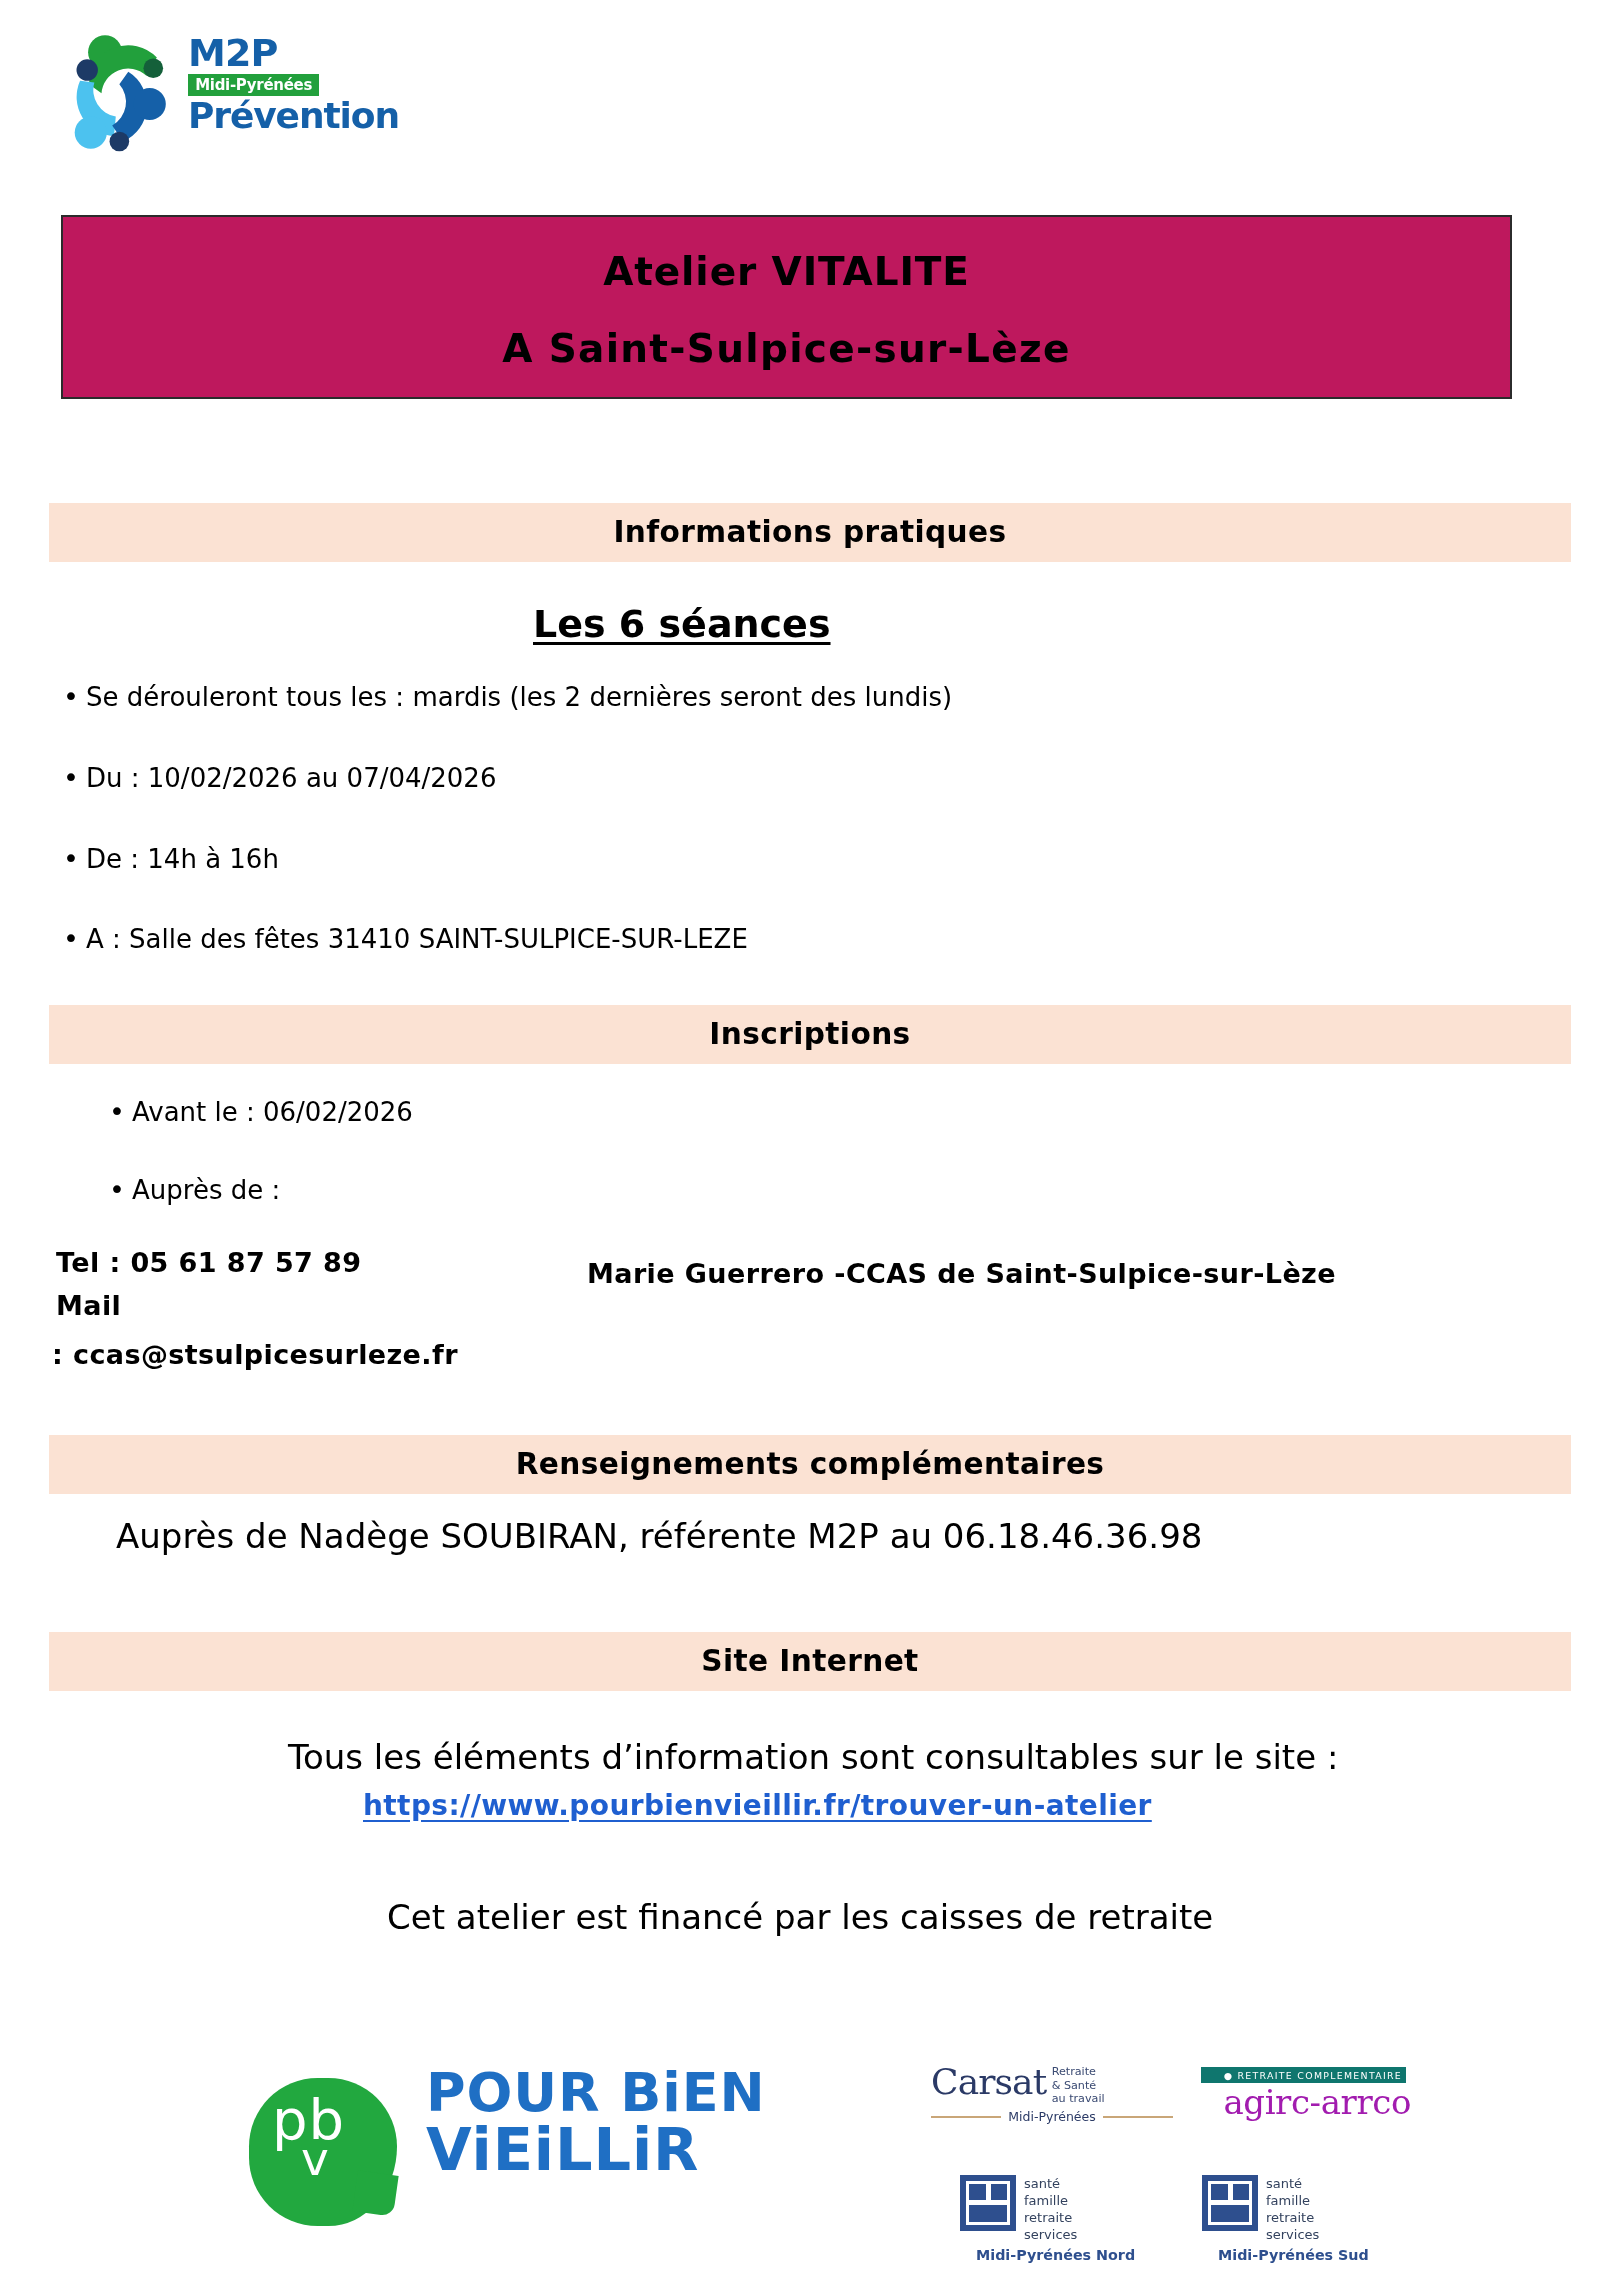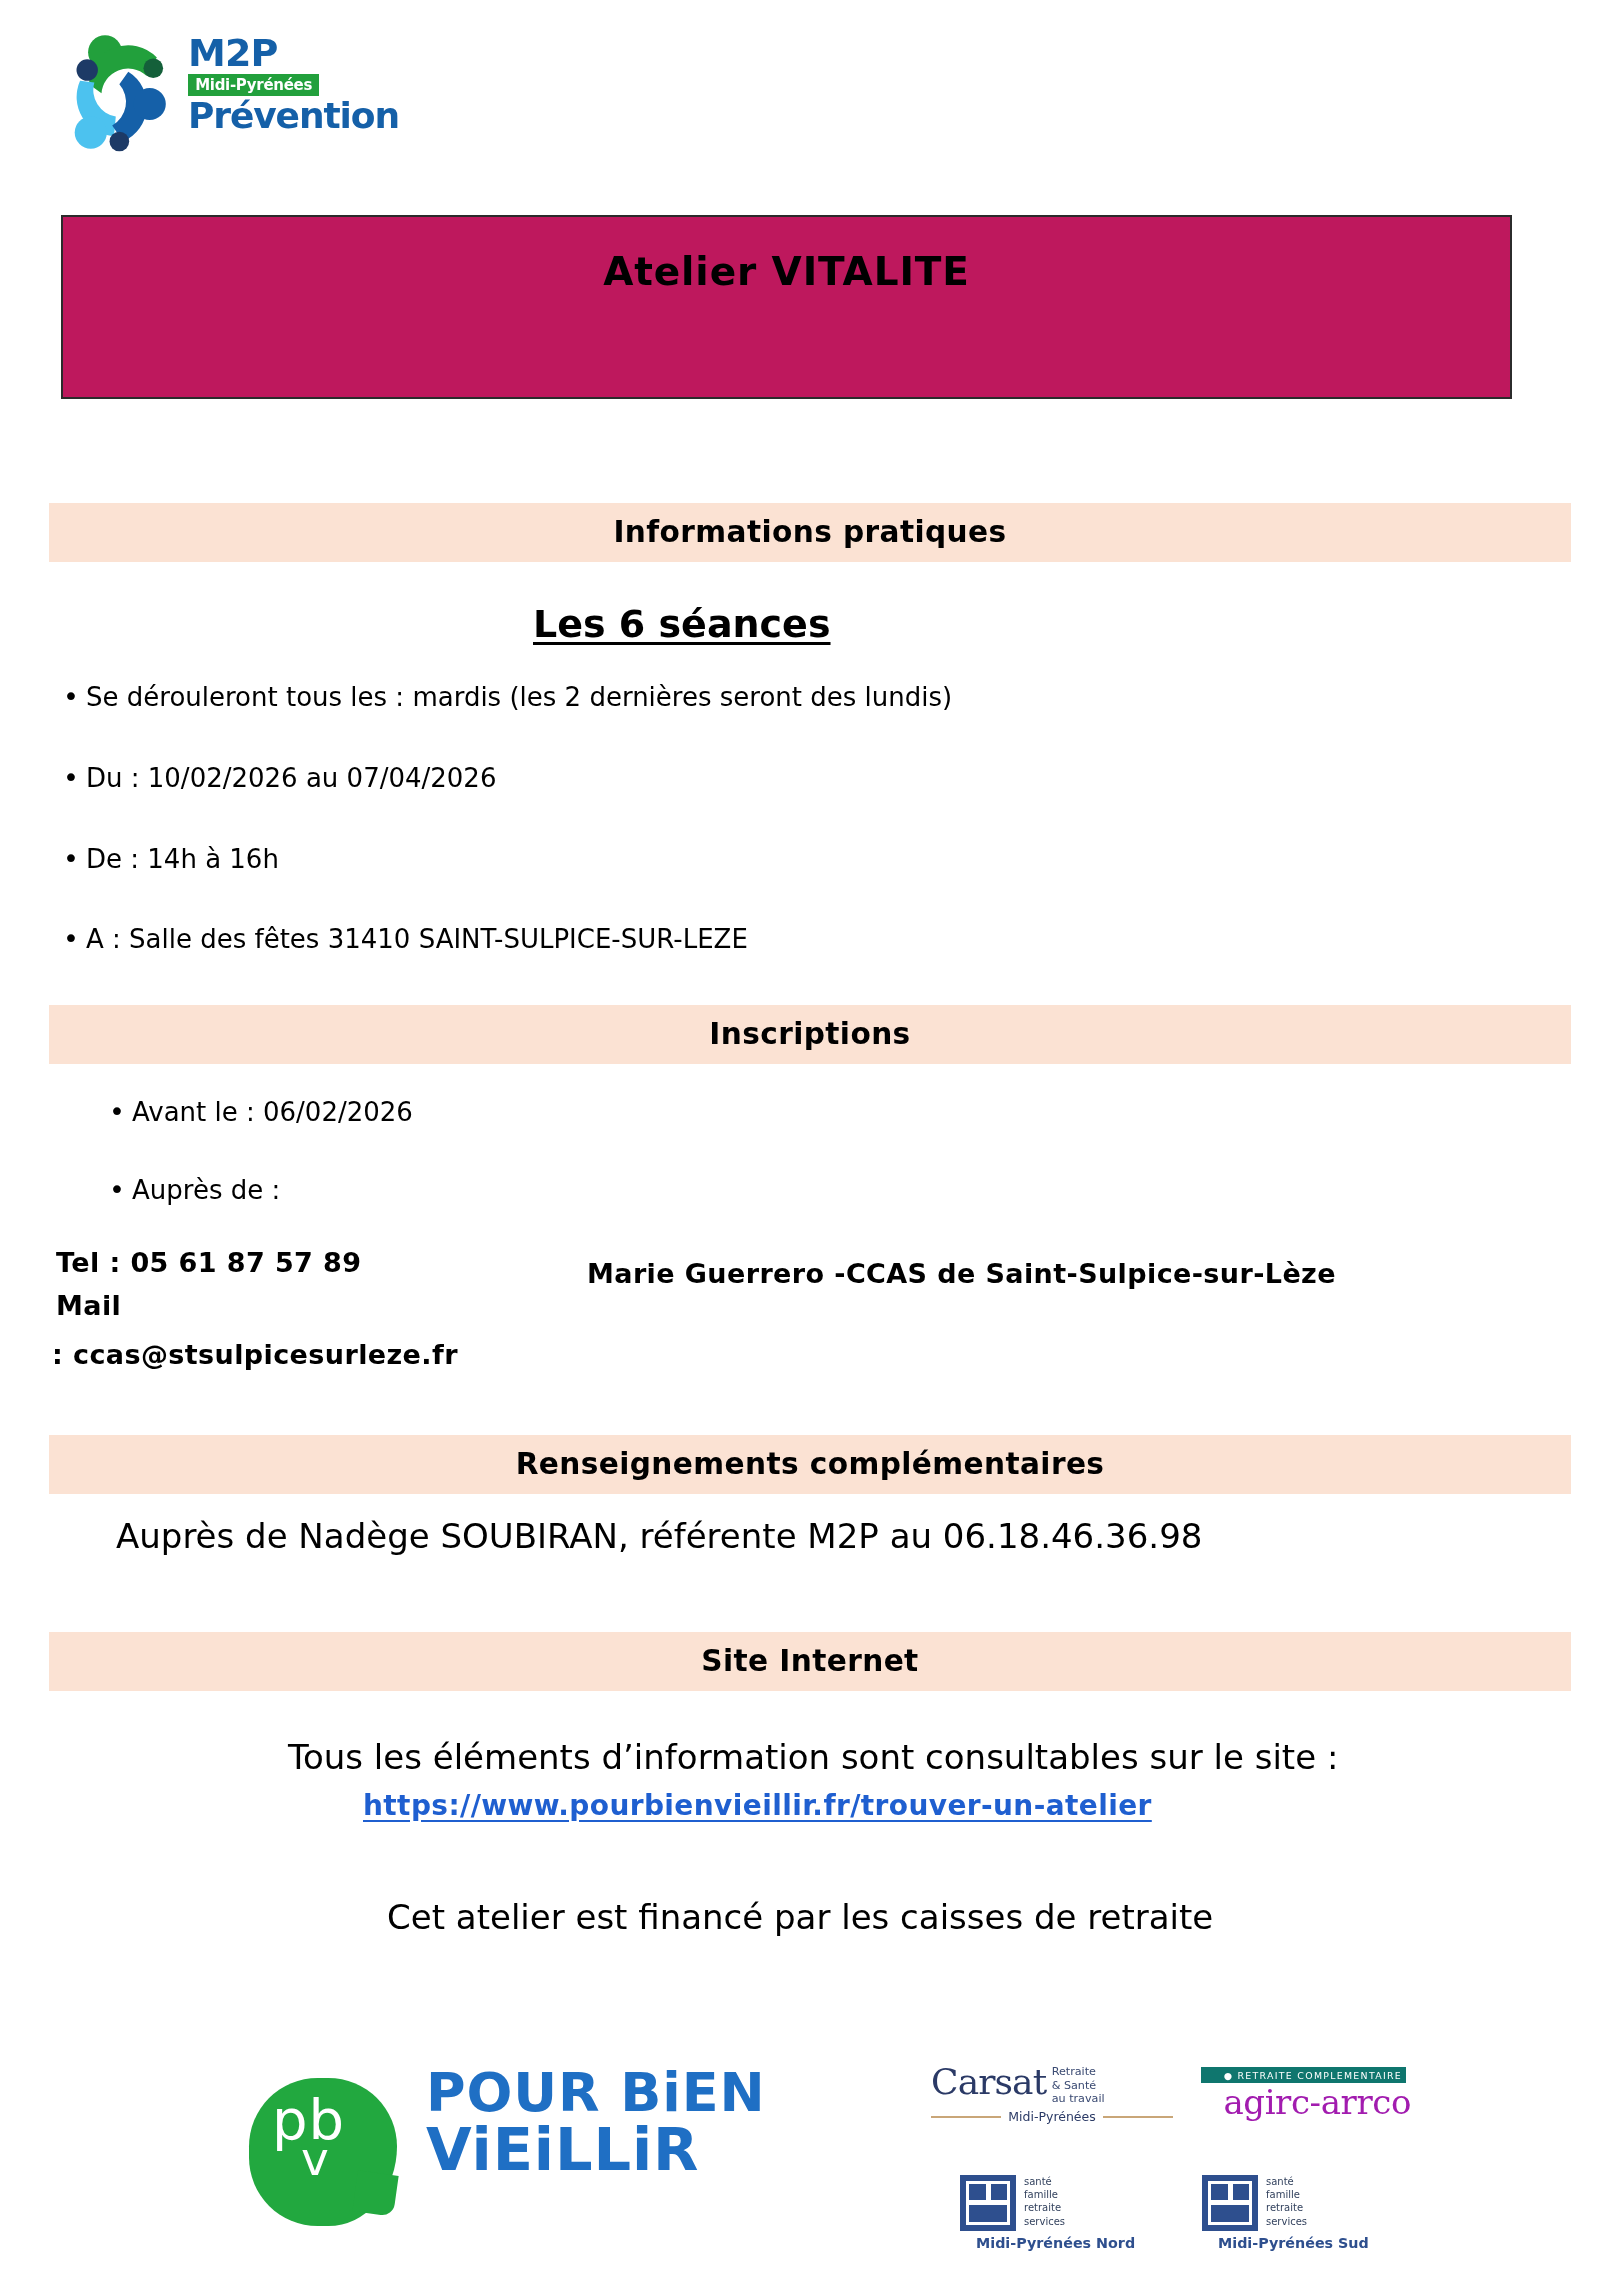"A Saint-Sulpice-sur-Lèze" div.title-line { html: none -> <div>A Saint-Sulpice-sur-Lèze</div> }
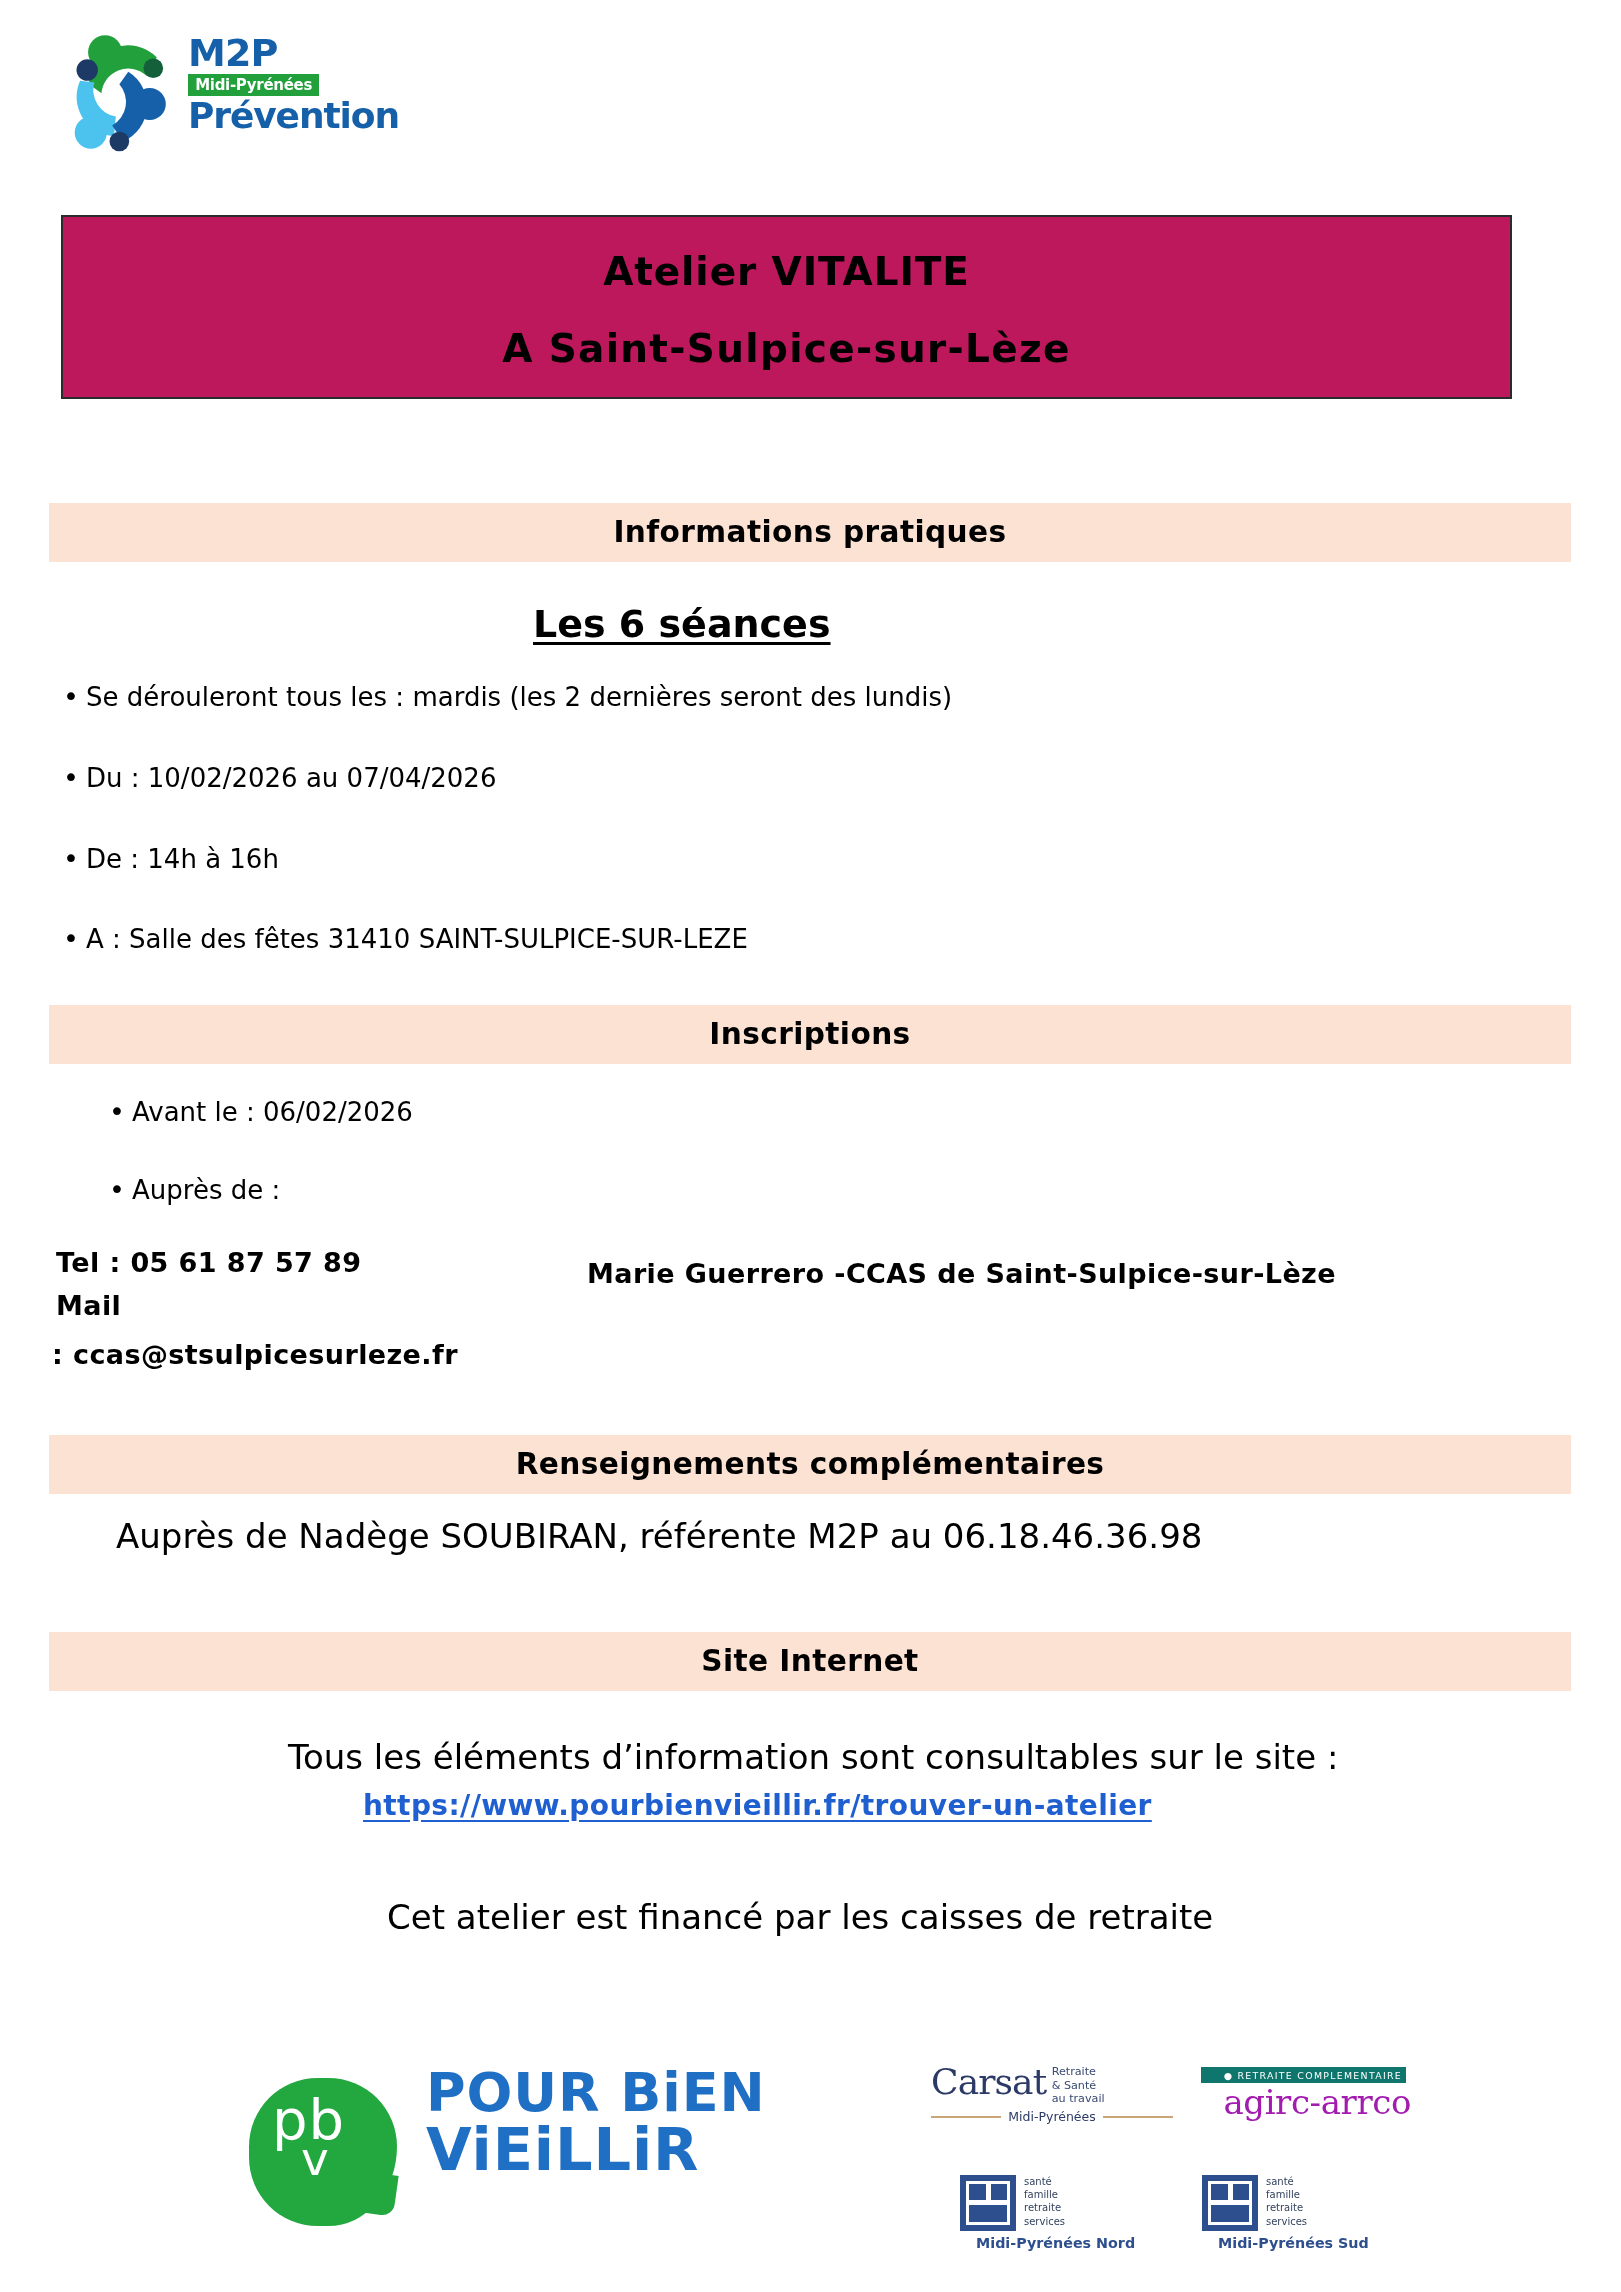"santé" .msa-words { font-size: 10px -> 13px }
